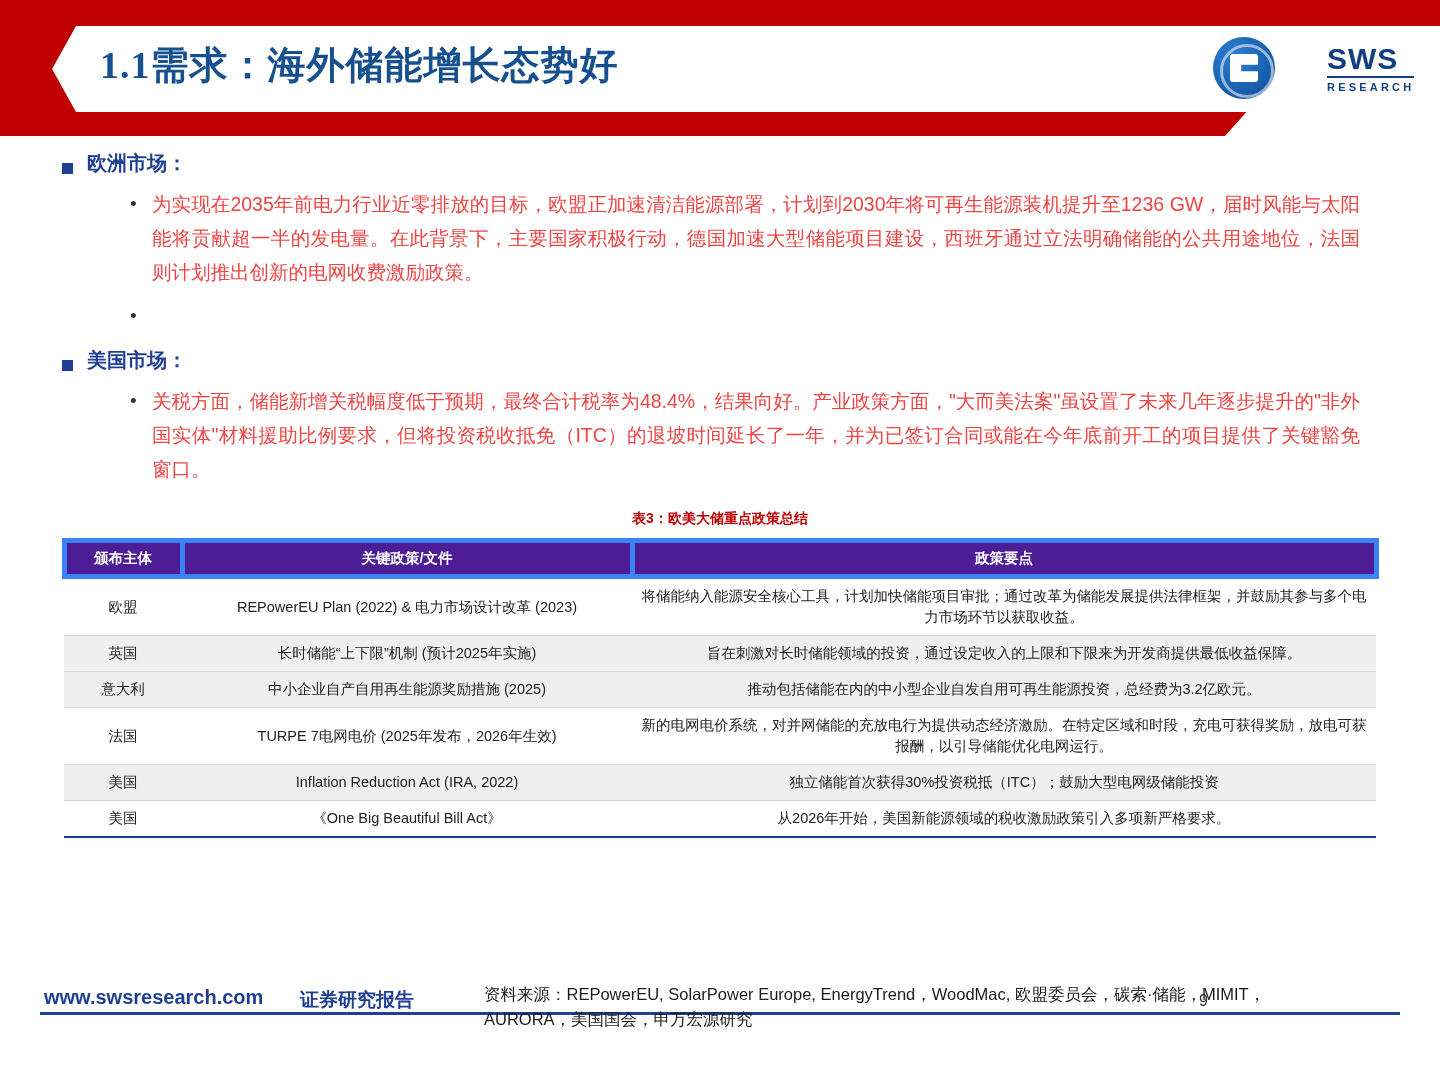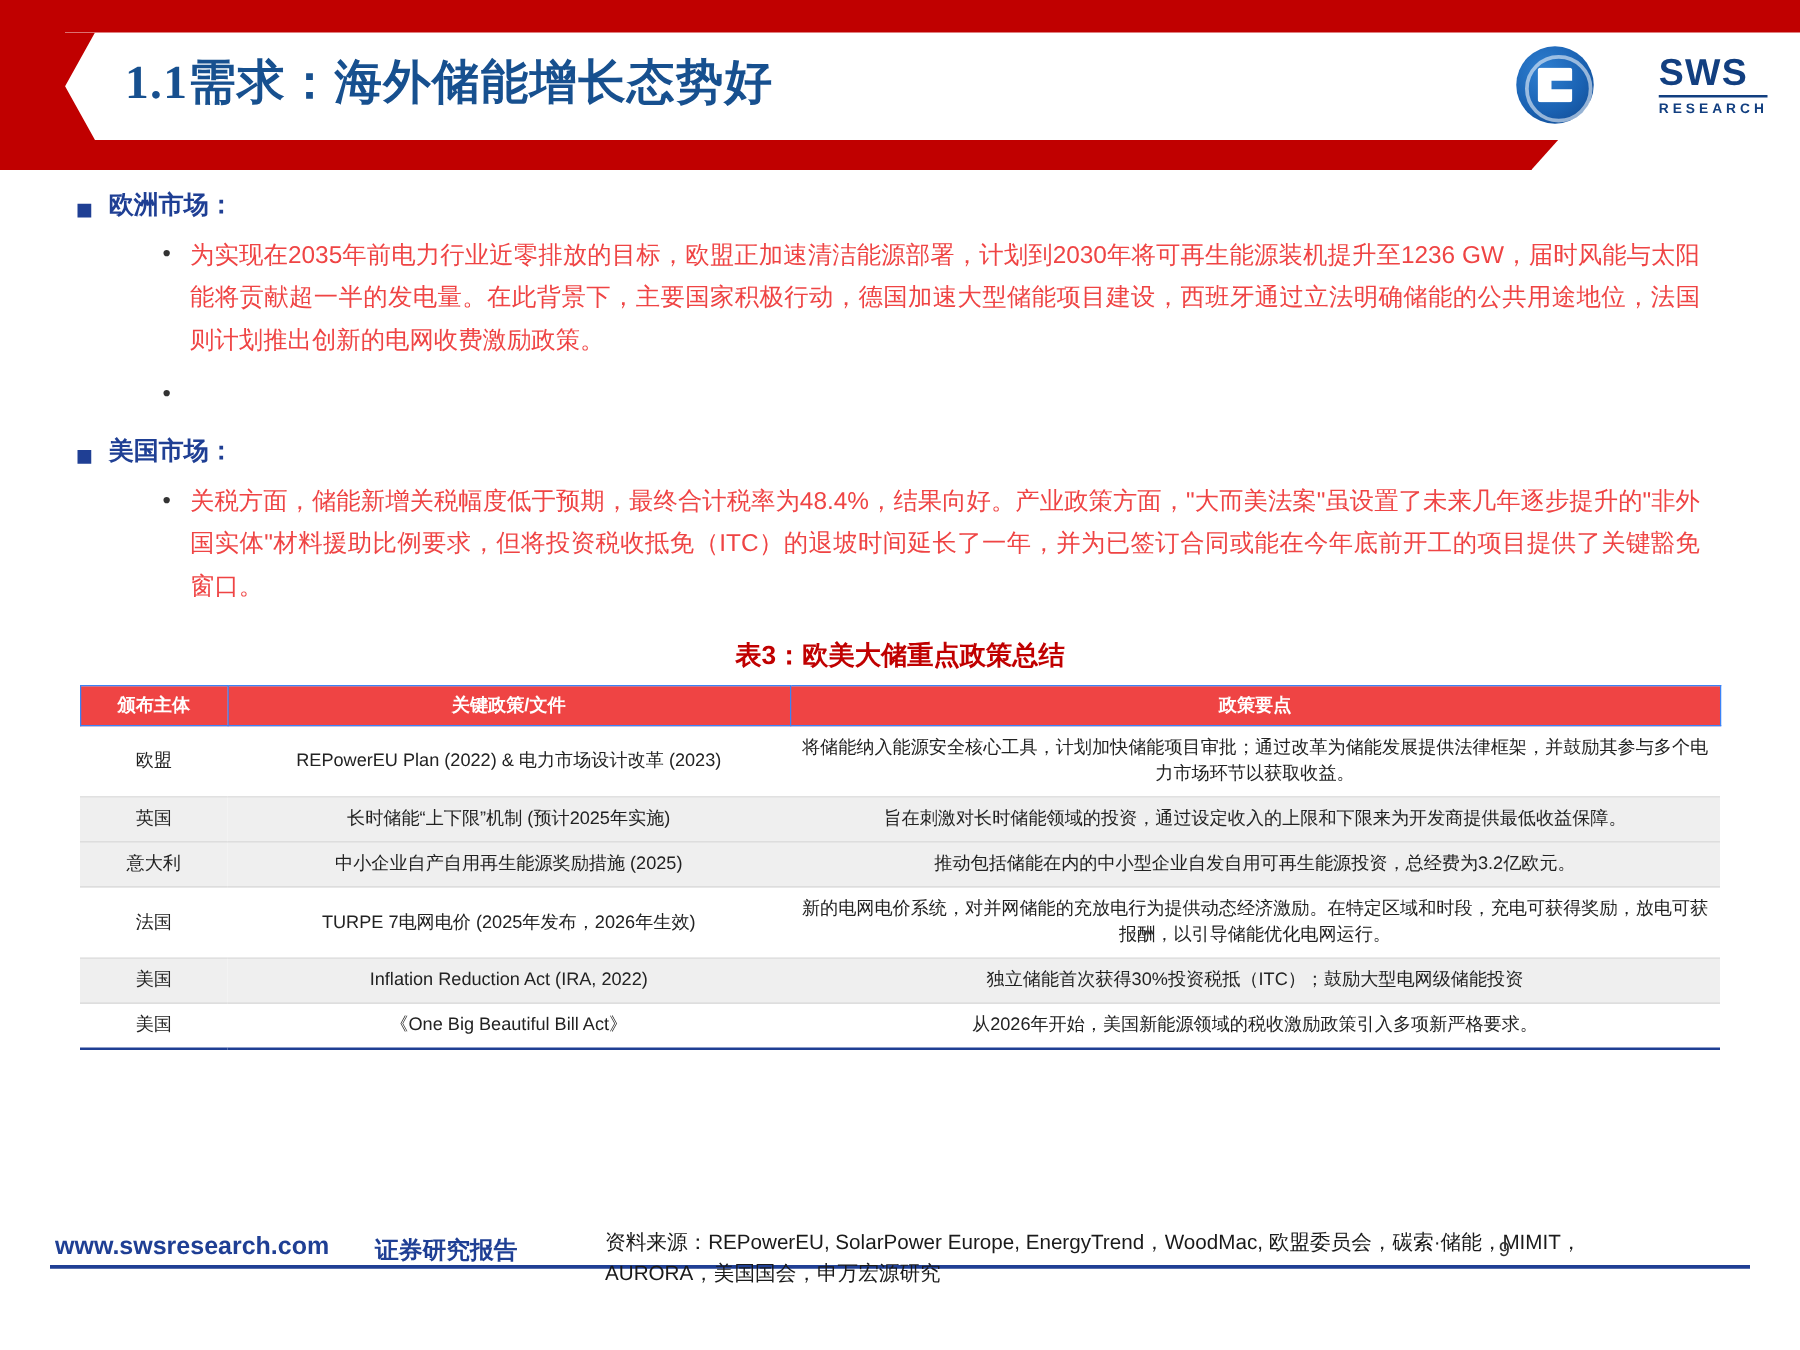"表3：欧美大储重点政策总结" .table-title { font-size: 21px -> 14px }
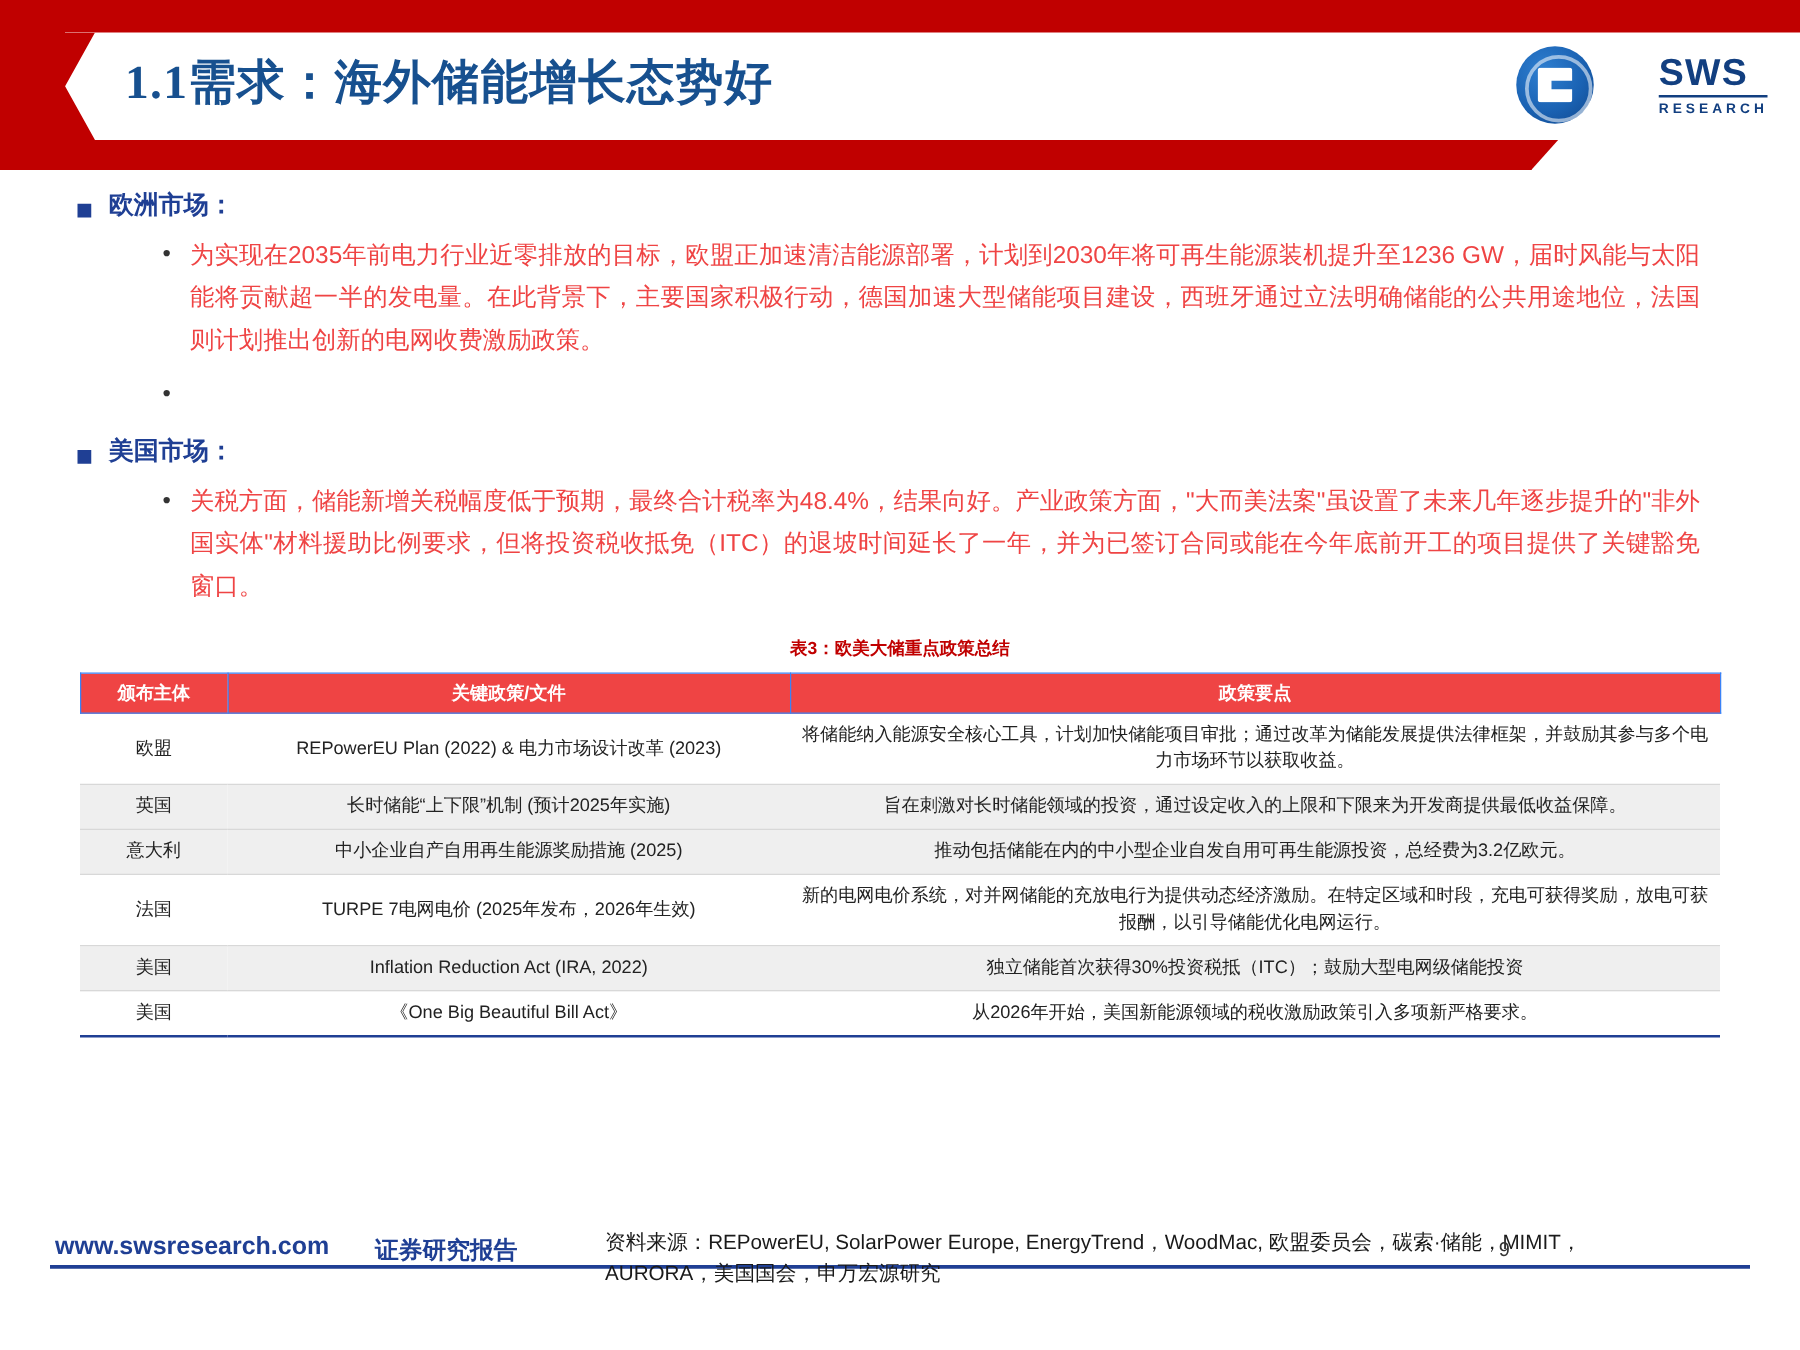"颁布主体" table.pol th { background: #ef4444 -> #4c1d95; border: 1px solid #3b82f6 -> 5px solid #3b82f6 }
